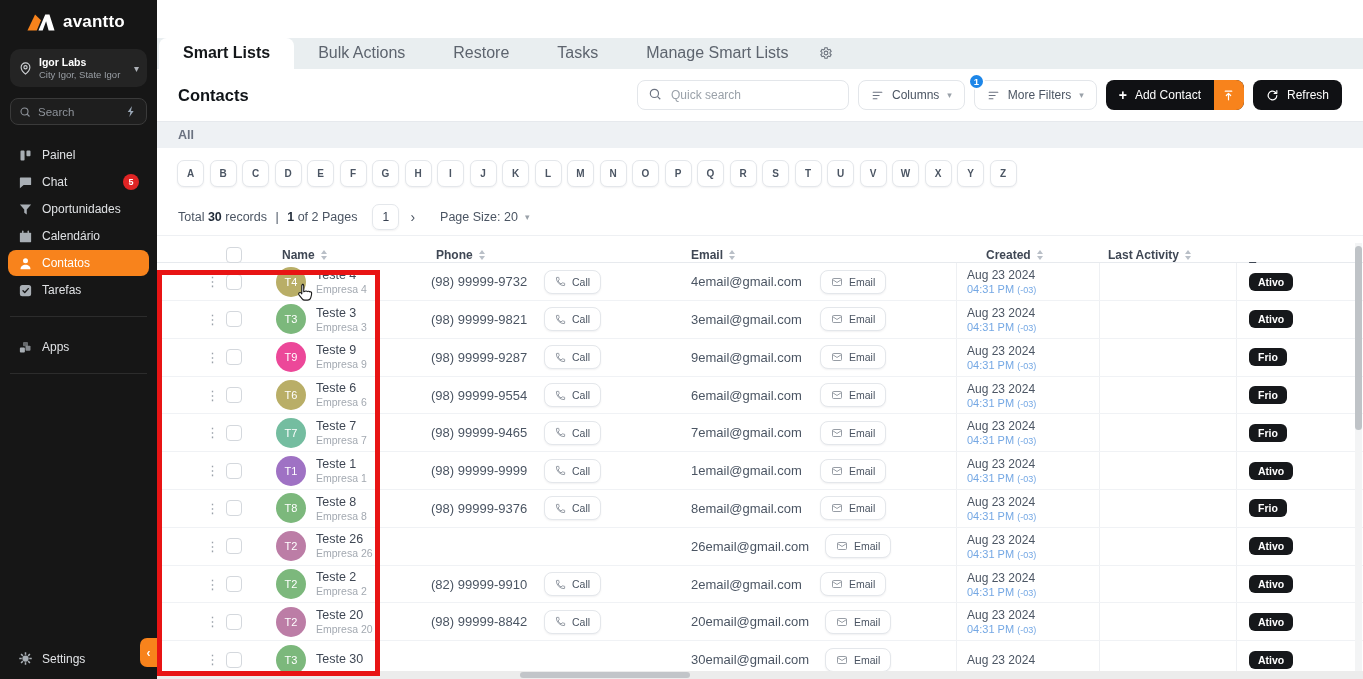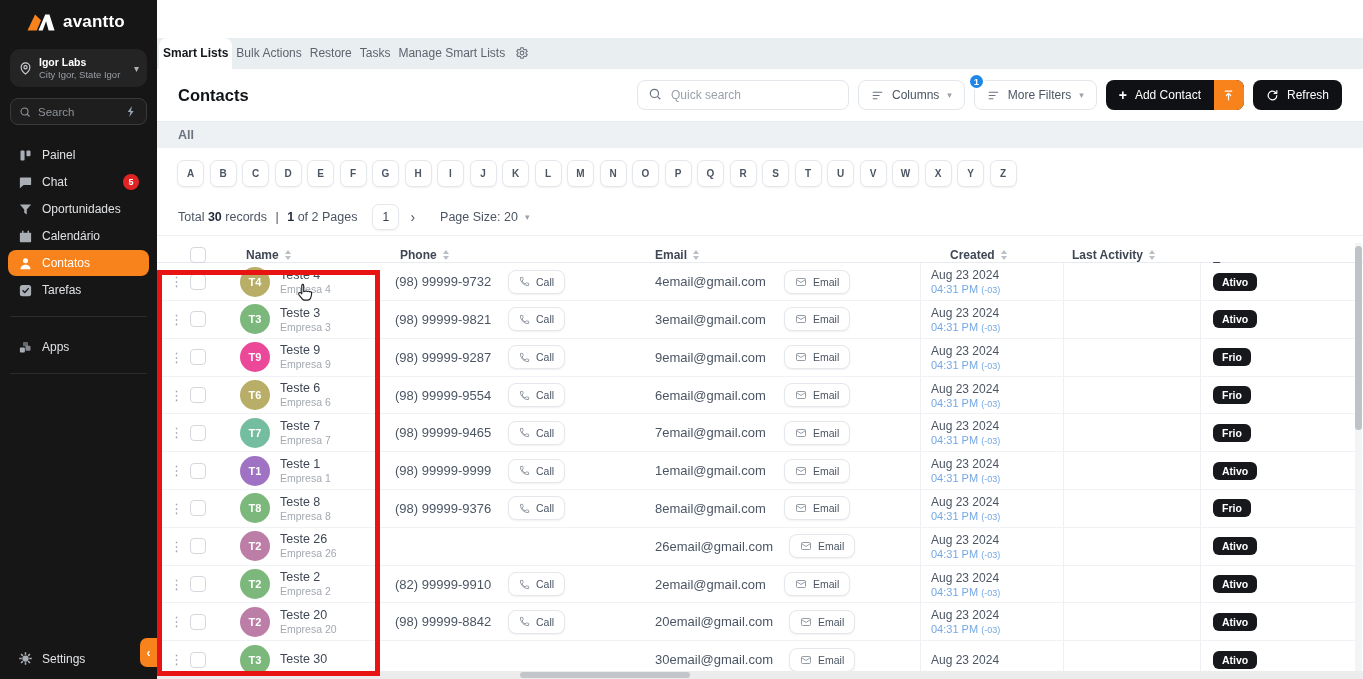"Smart Lists" .tab { font-size: 12px -> 16px; padding: 0 4px -> 0 24px }
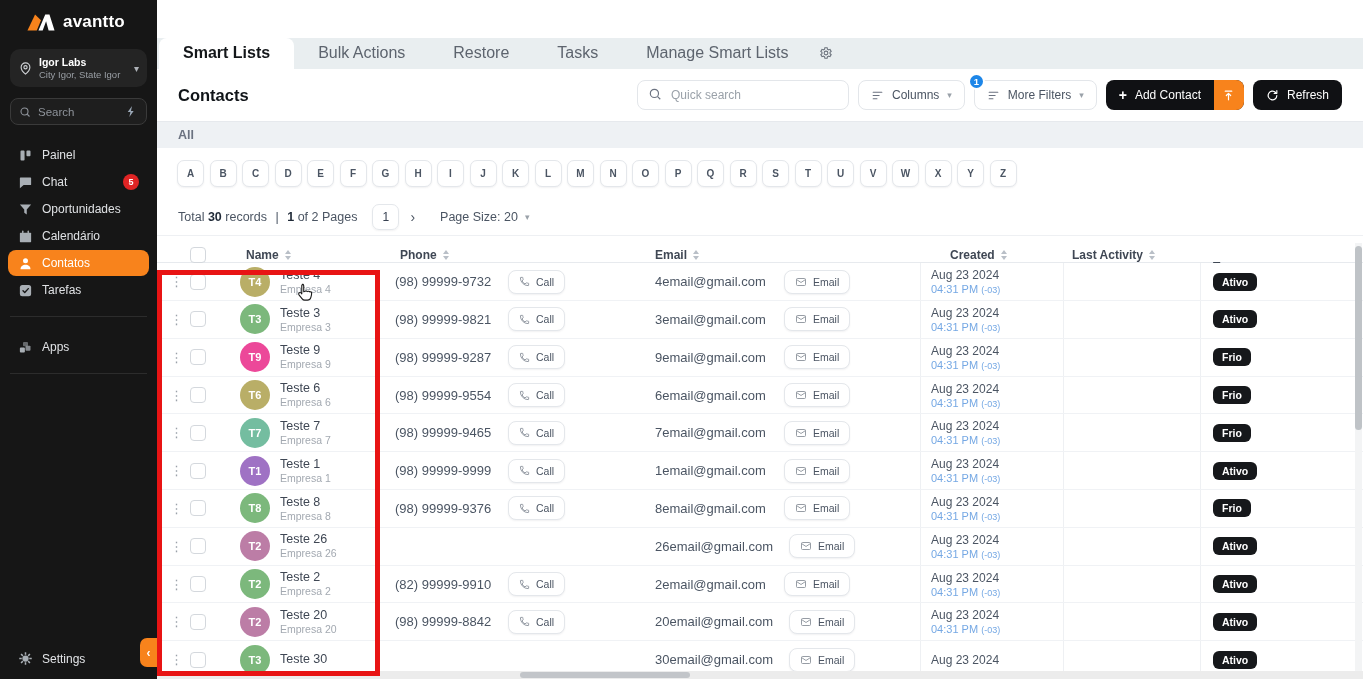"Name" .grid-cols { padding-left: none -> 36px }
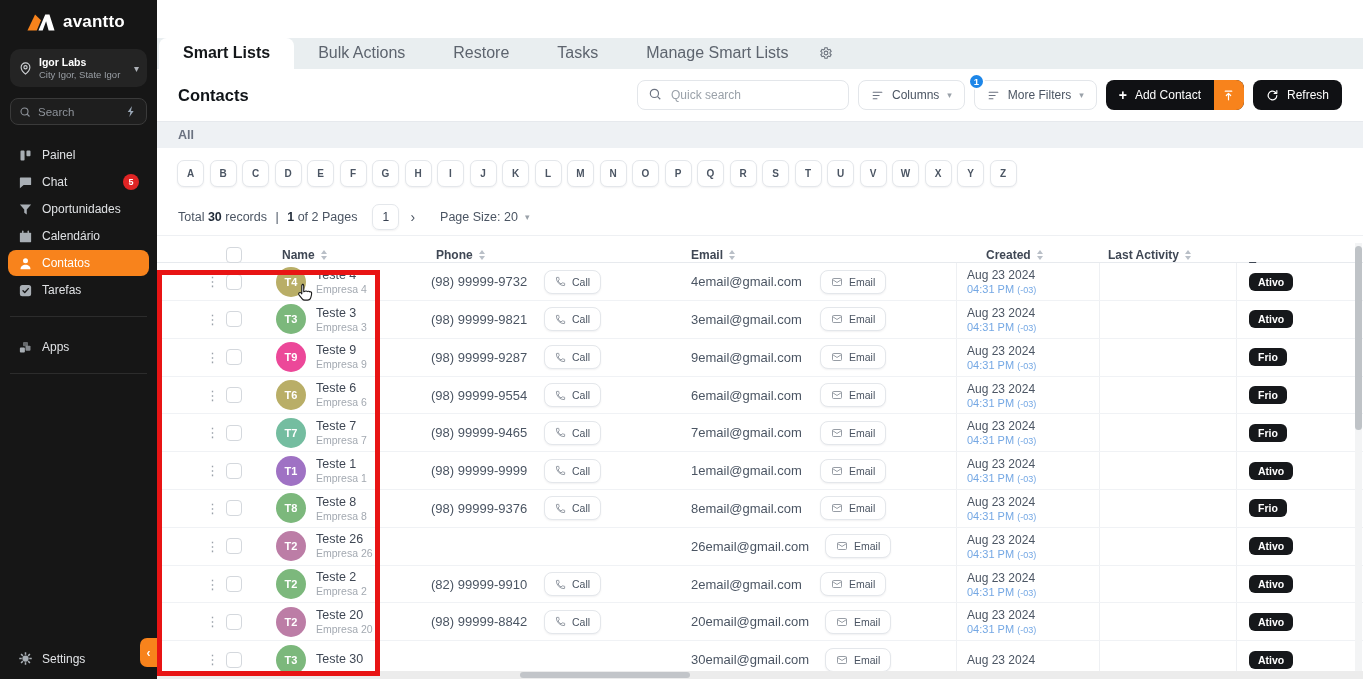"T4" .avatar { font-weight: bold -> normal }
